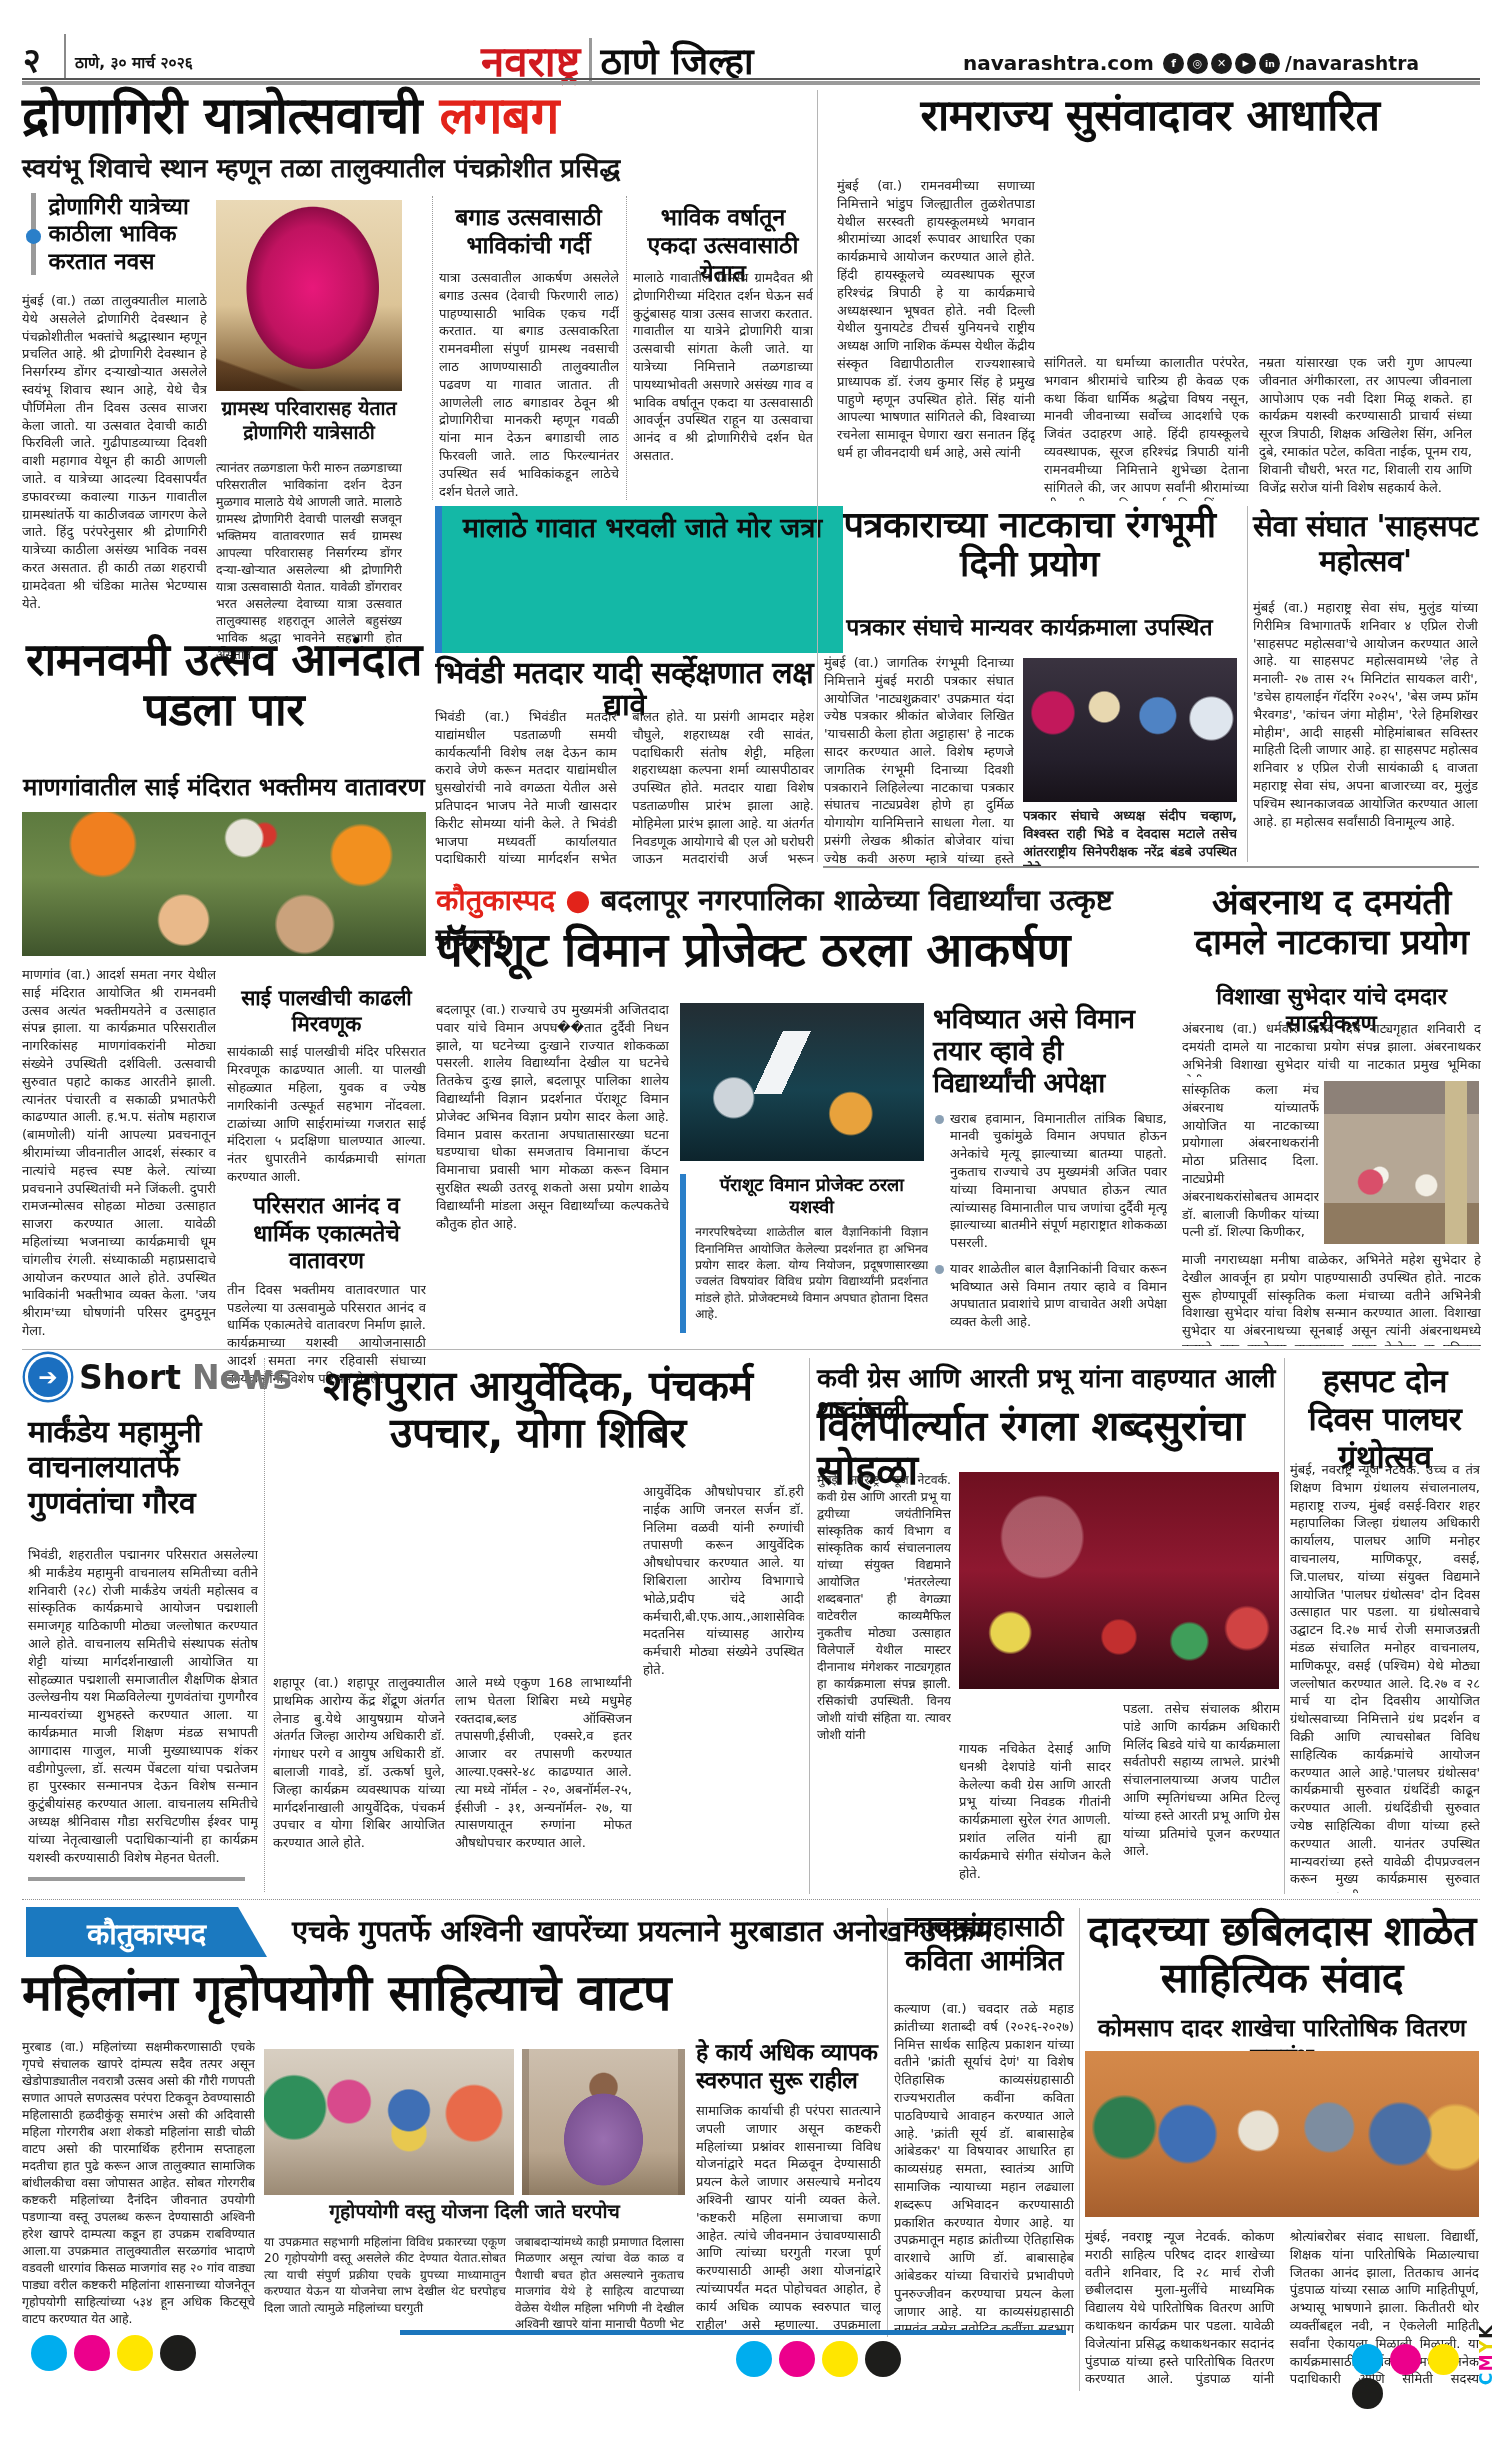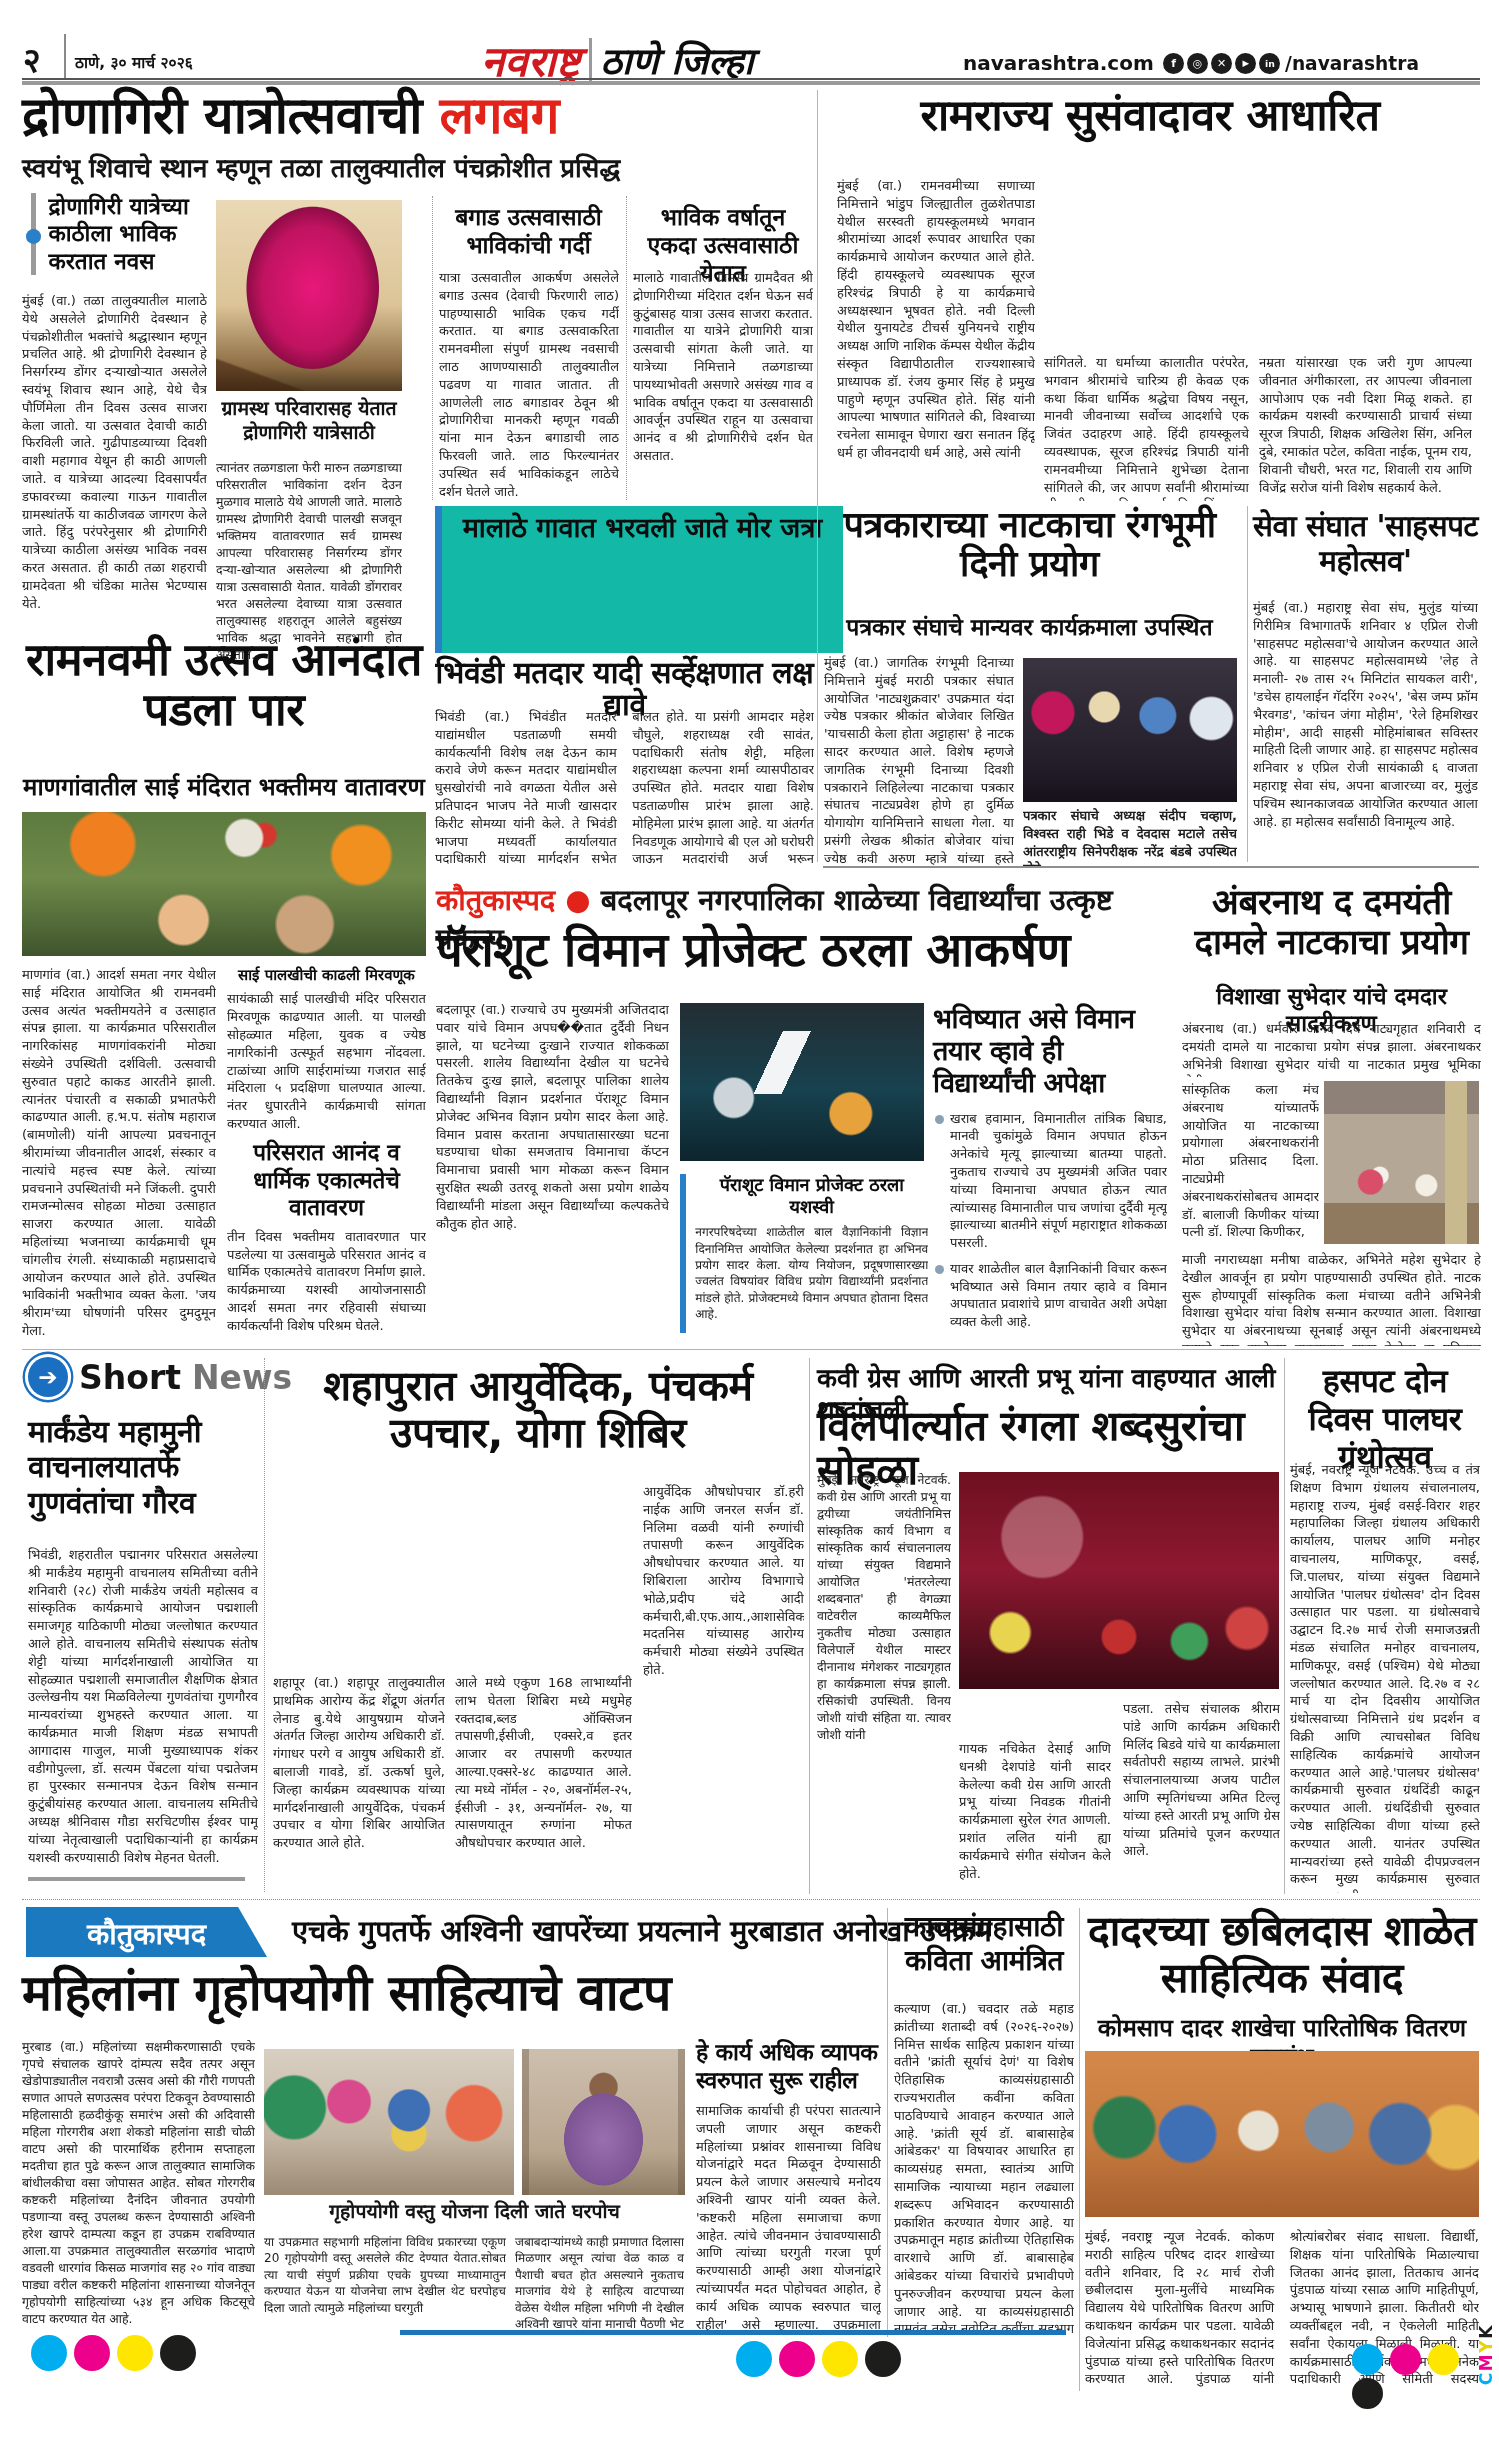"नवराष्ट्र" div.abs { font-style: italic -> none }
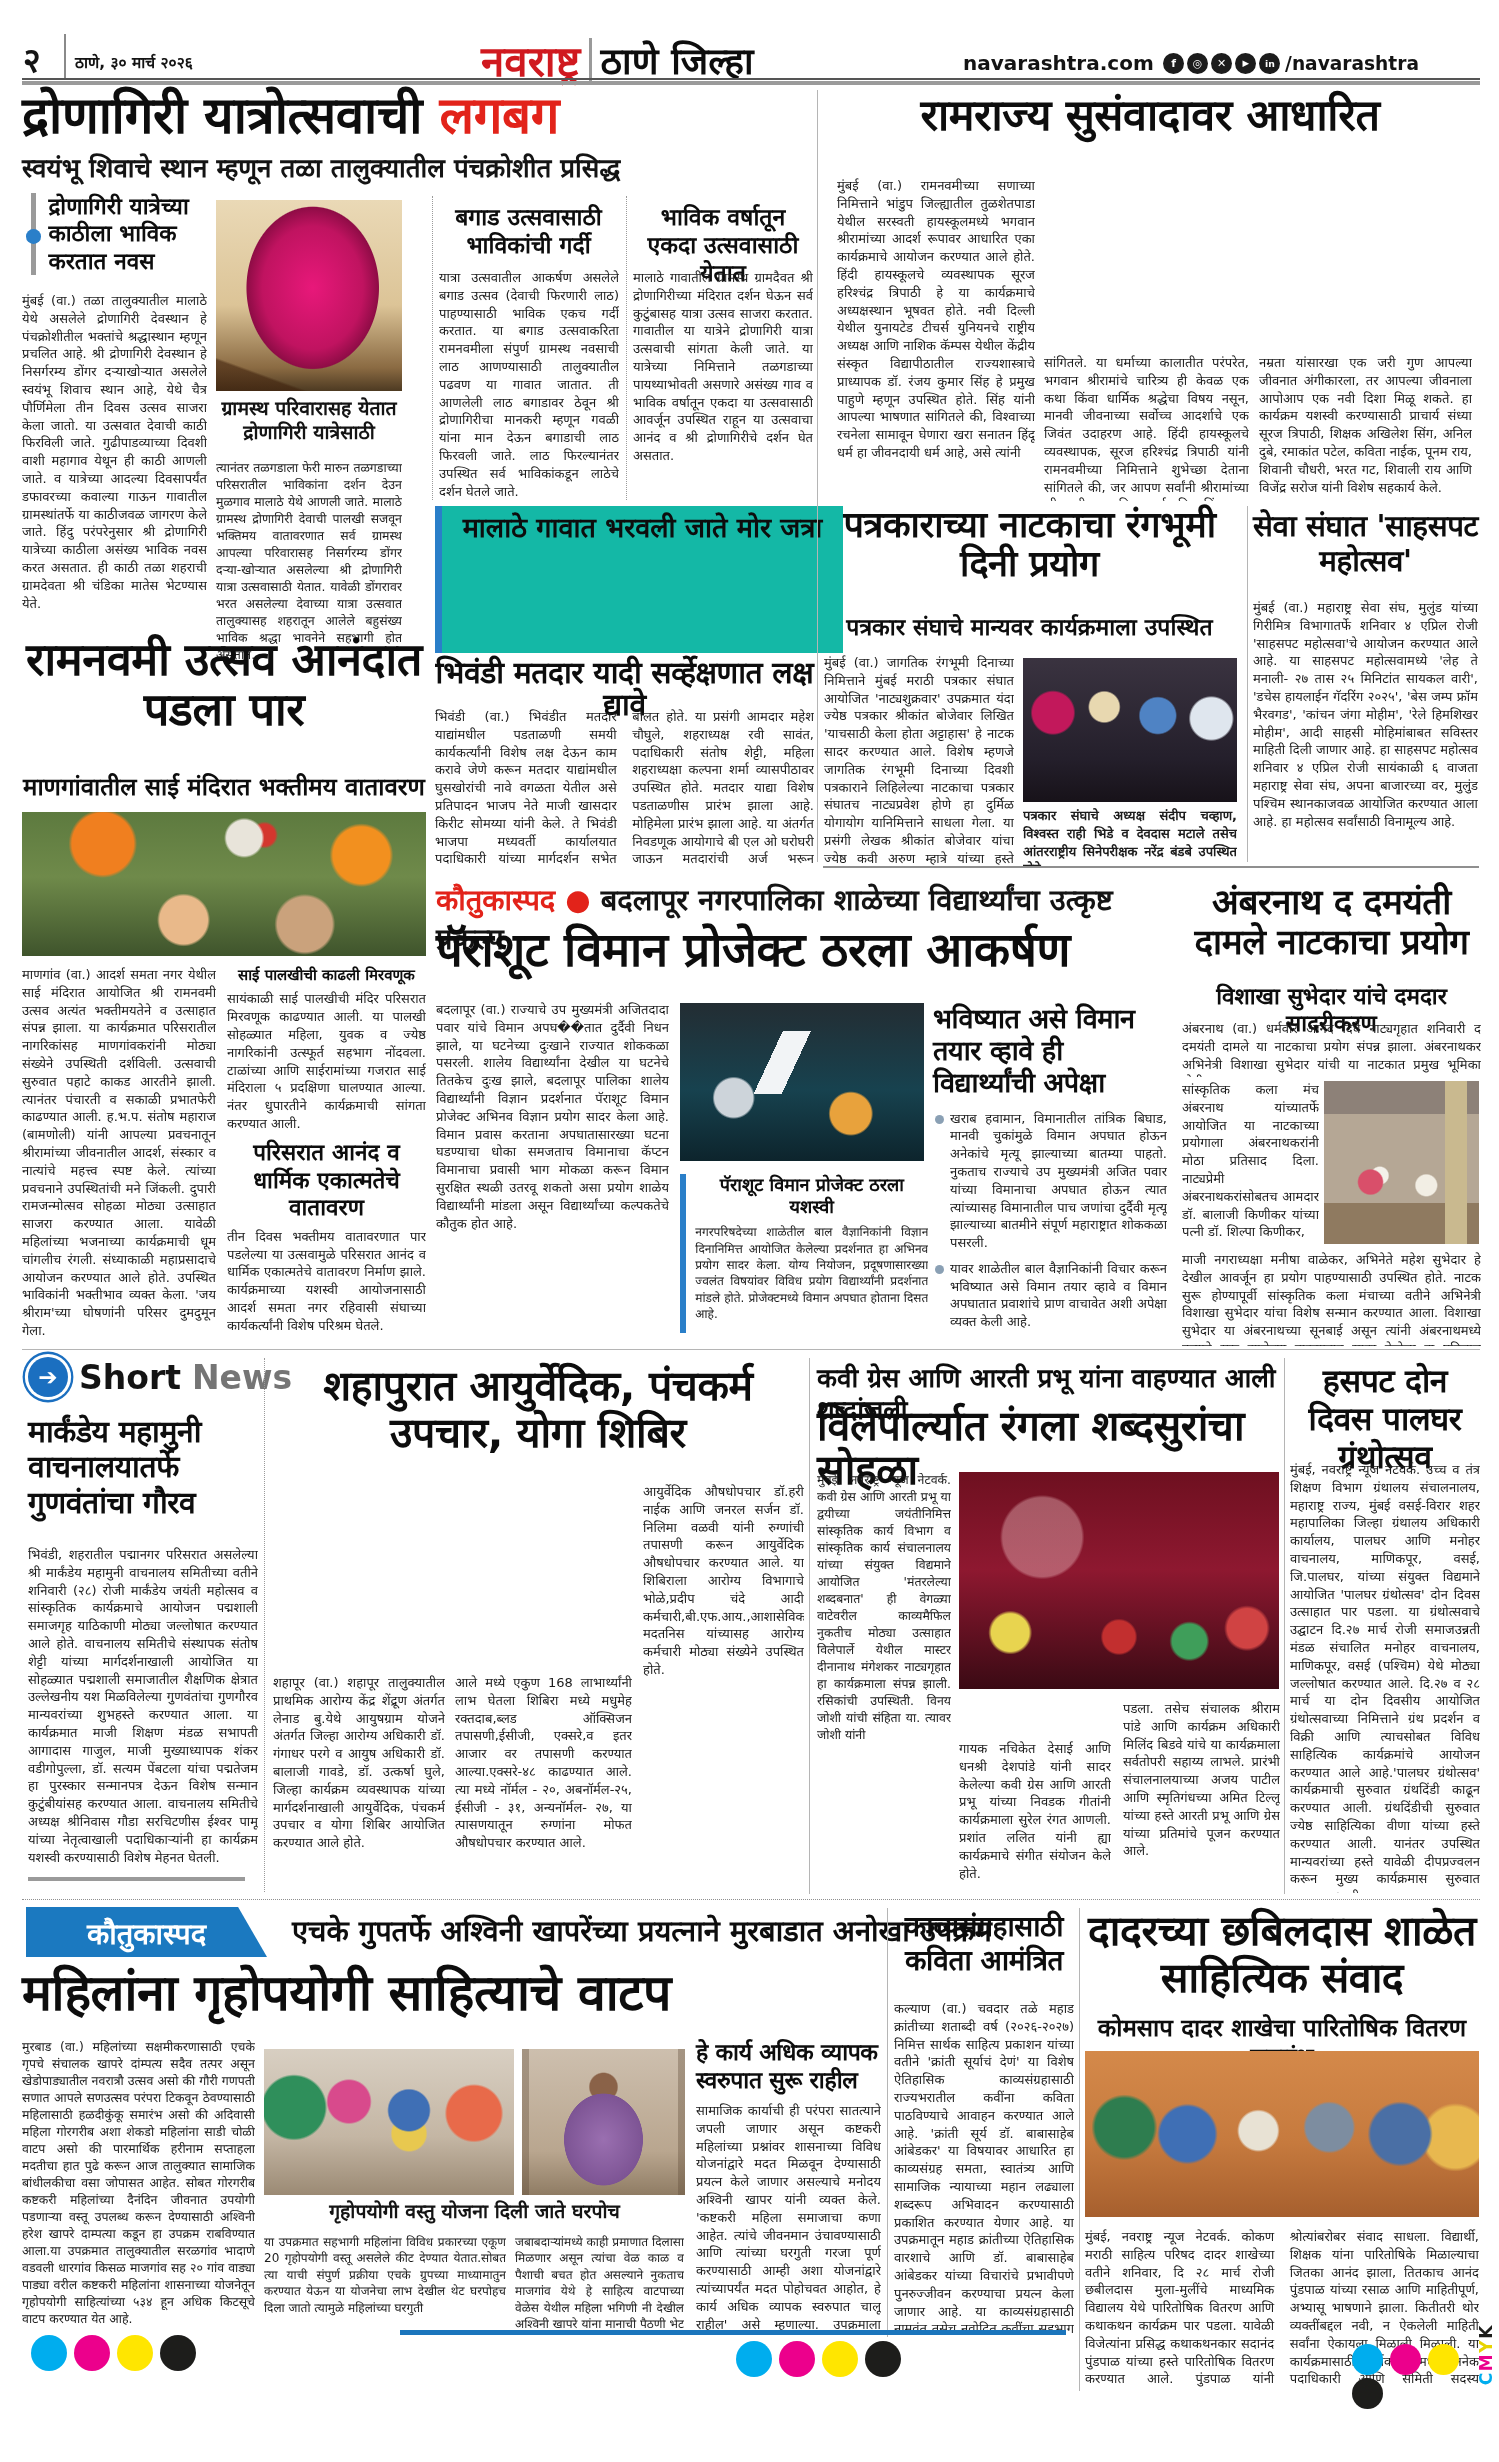"साई पालखीची काढली मिरवणूक" div.colhead { font-size: 15px -> 21px; margin-top: none -> 20px }
